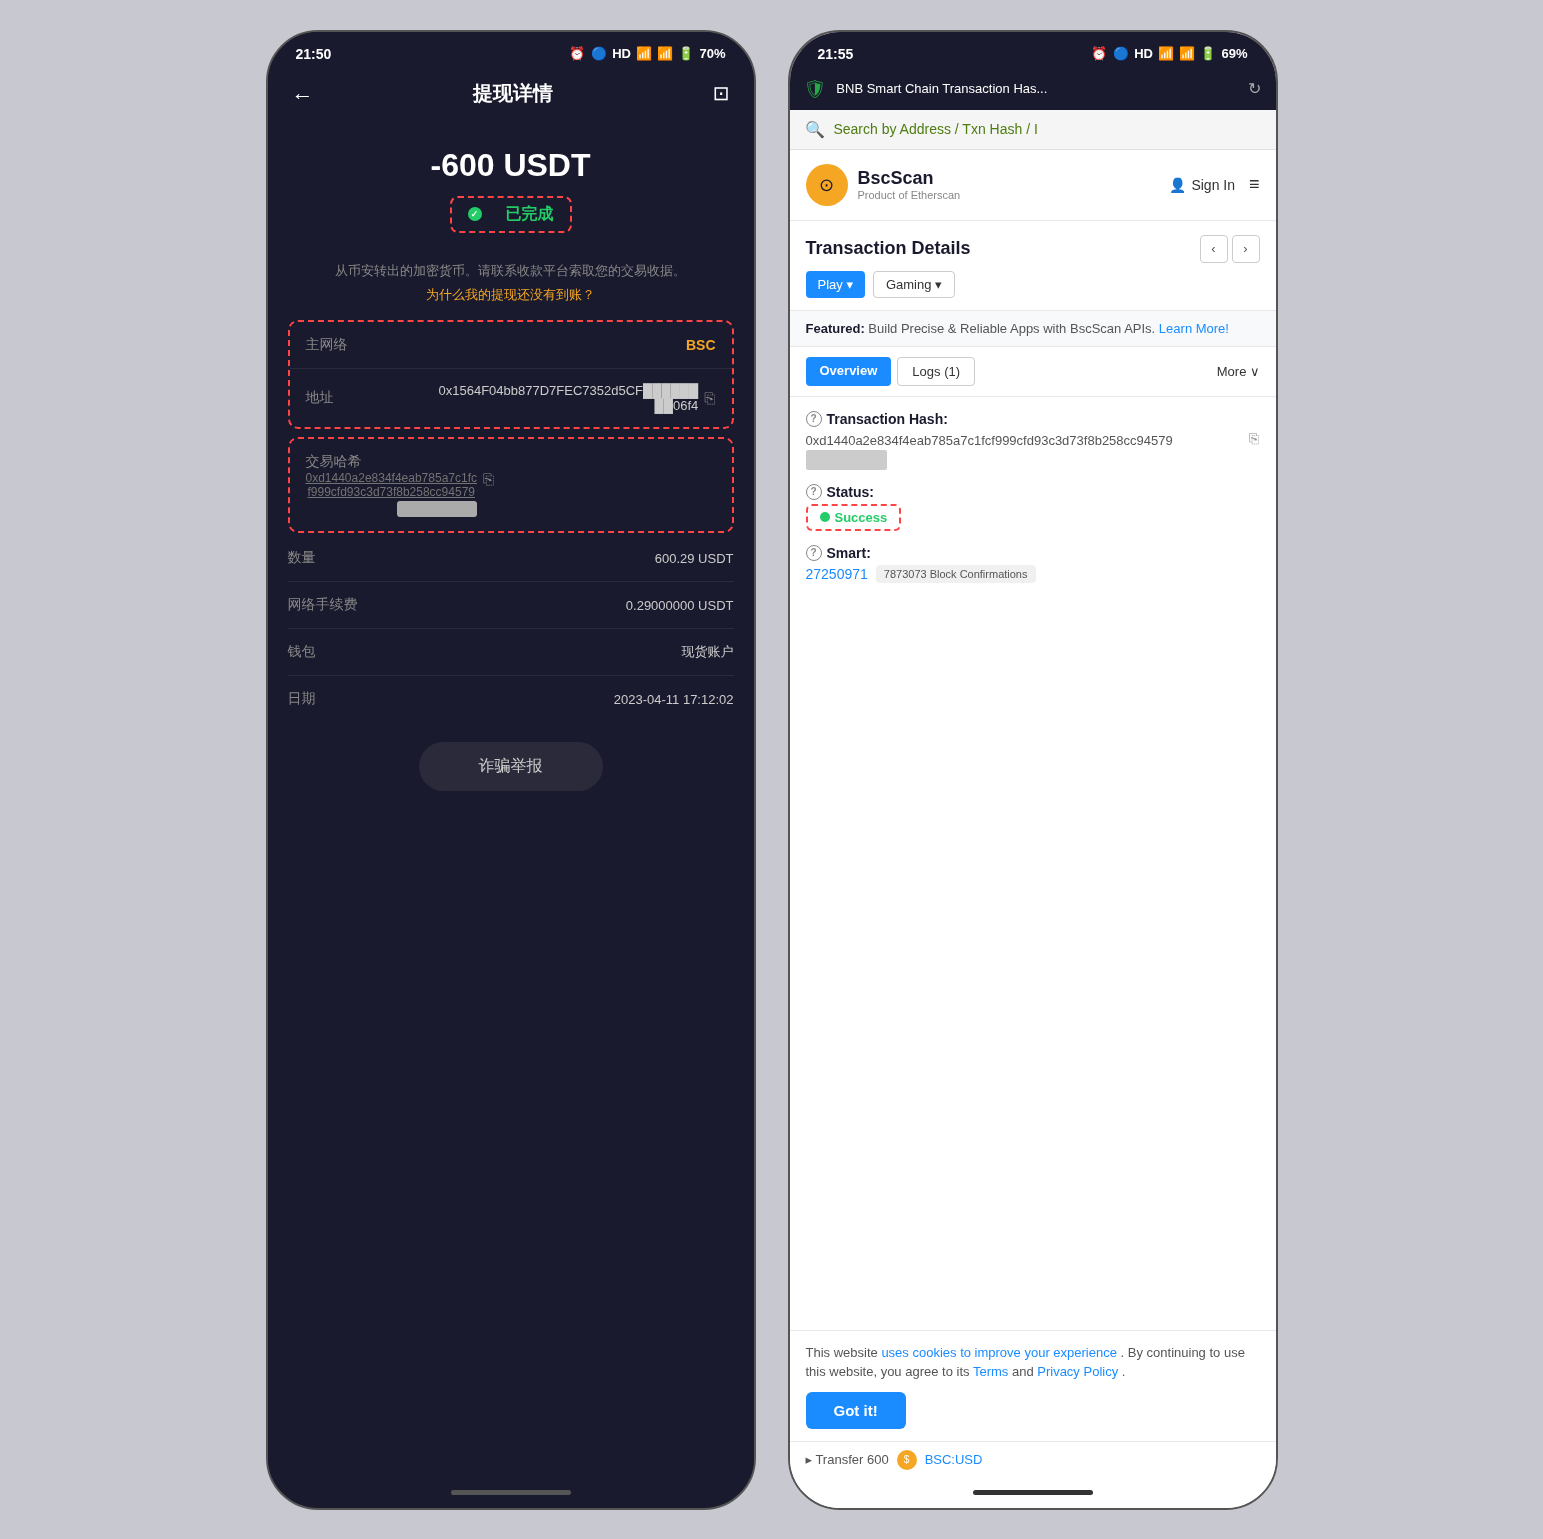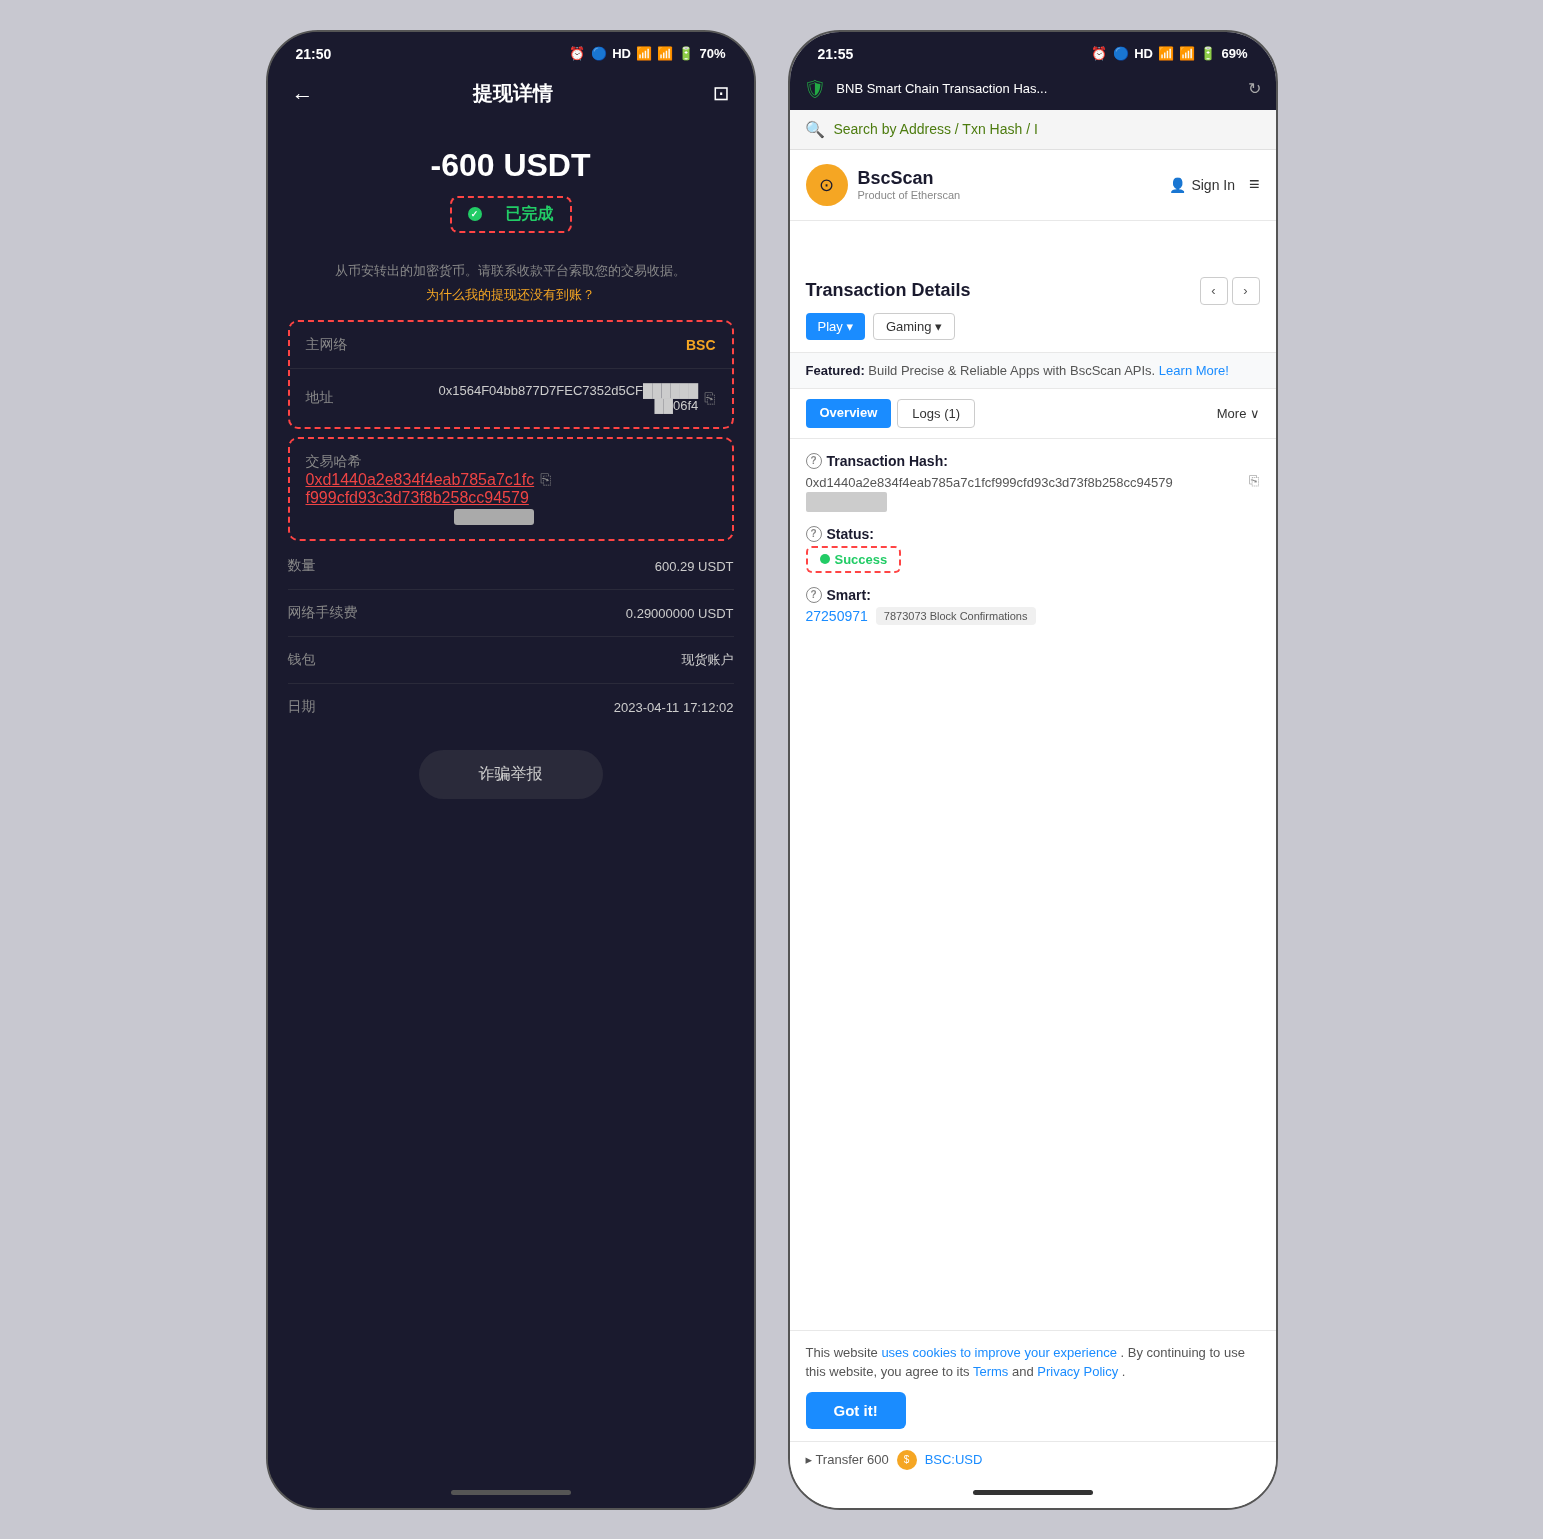"Transaction Details" .tx-header { margin-top: 42px -> none }
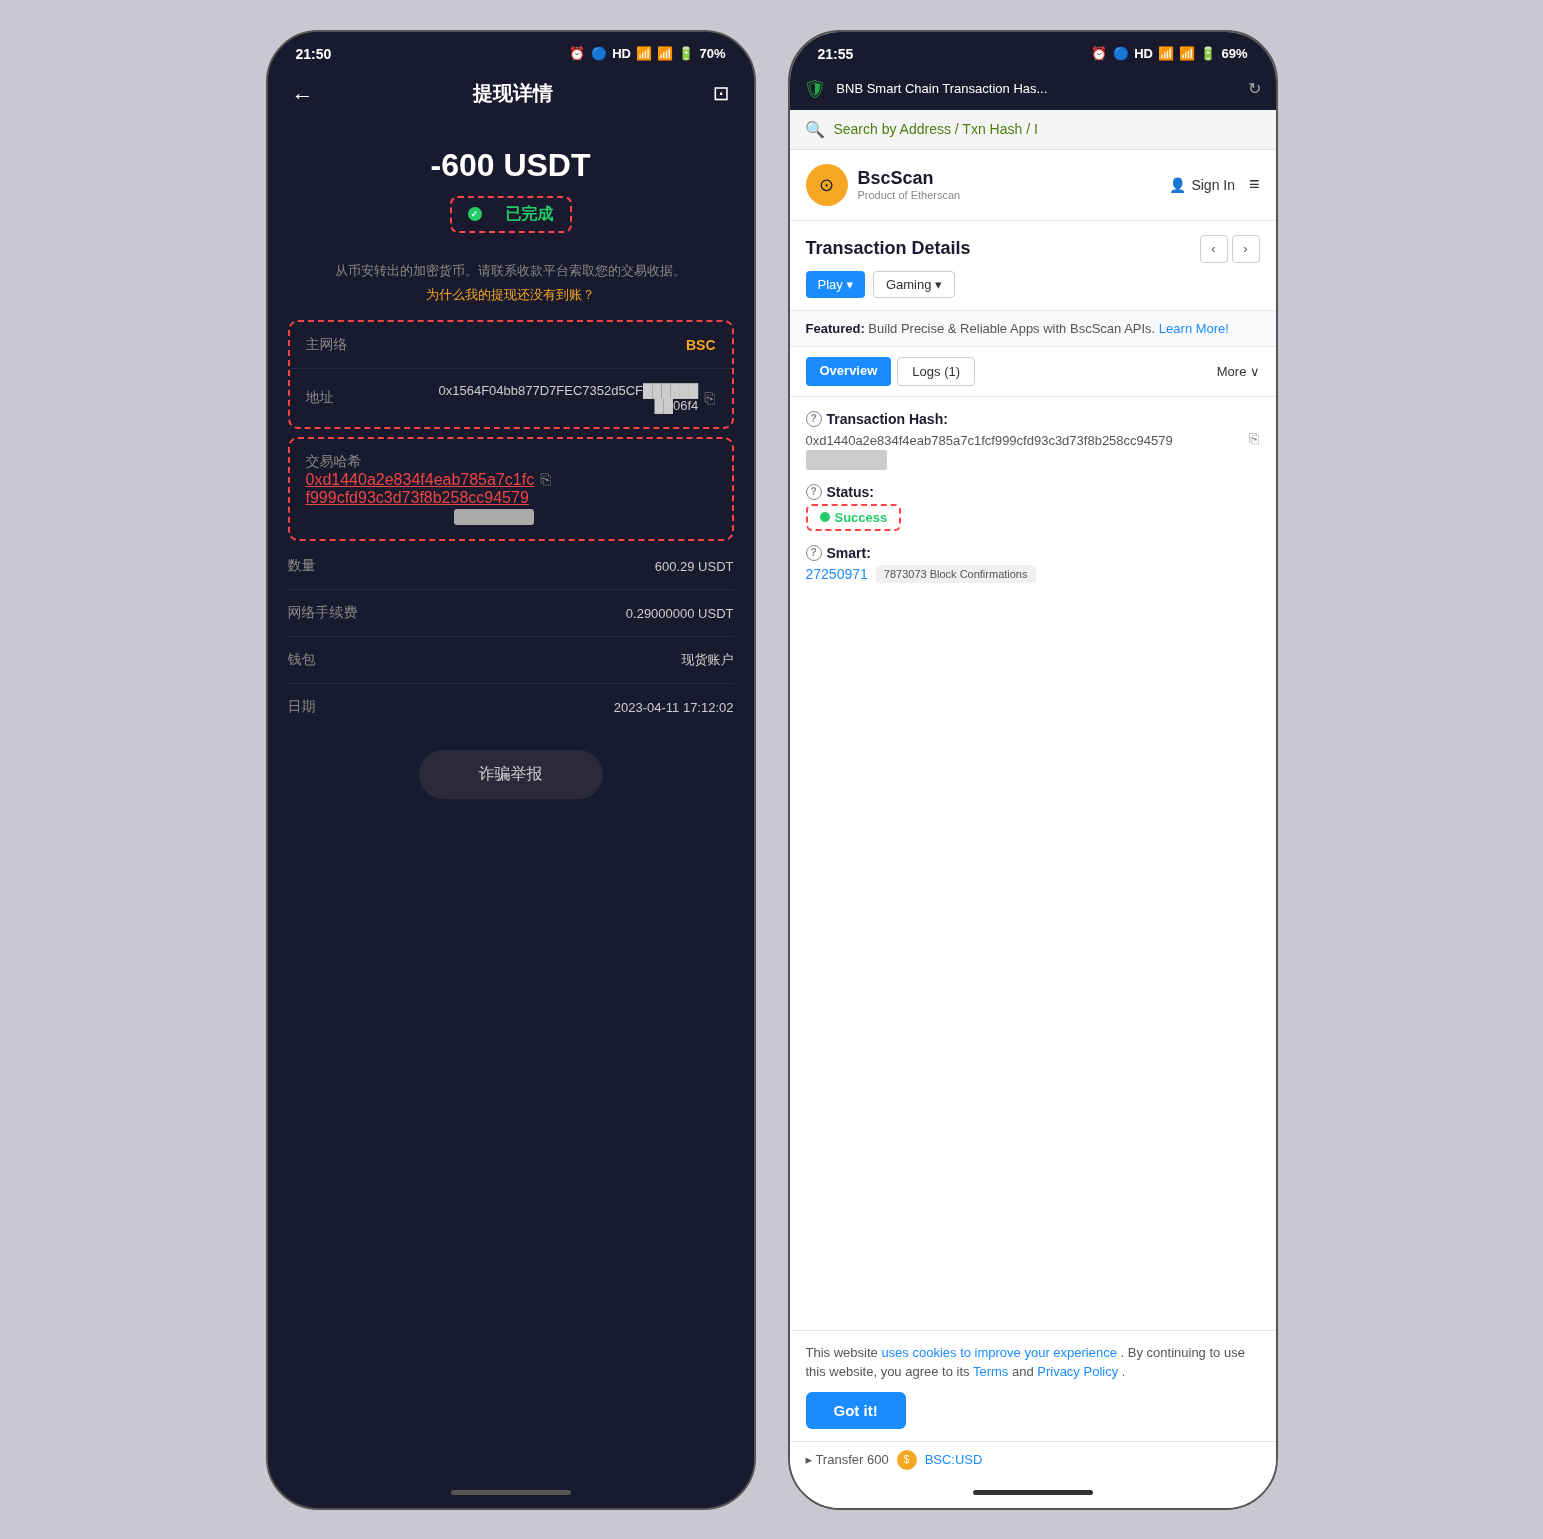"0xd1440a2e834f4eab785a7c1fc" .detail-value-hash { color: #ef4444 -> #737373; font-size: 16px -> 12px; text-align: left -> center }
